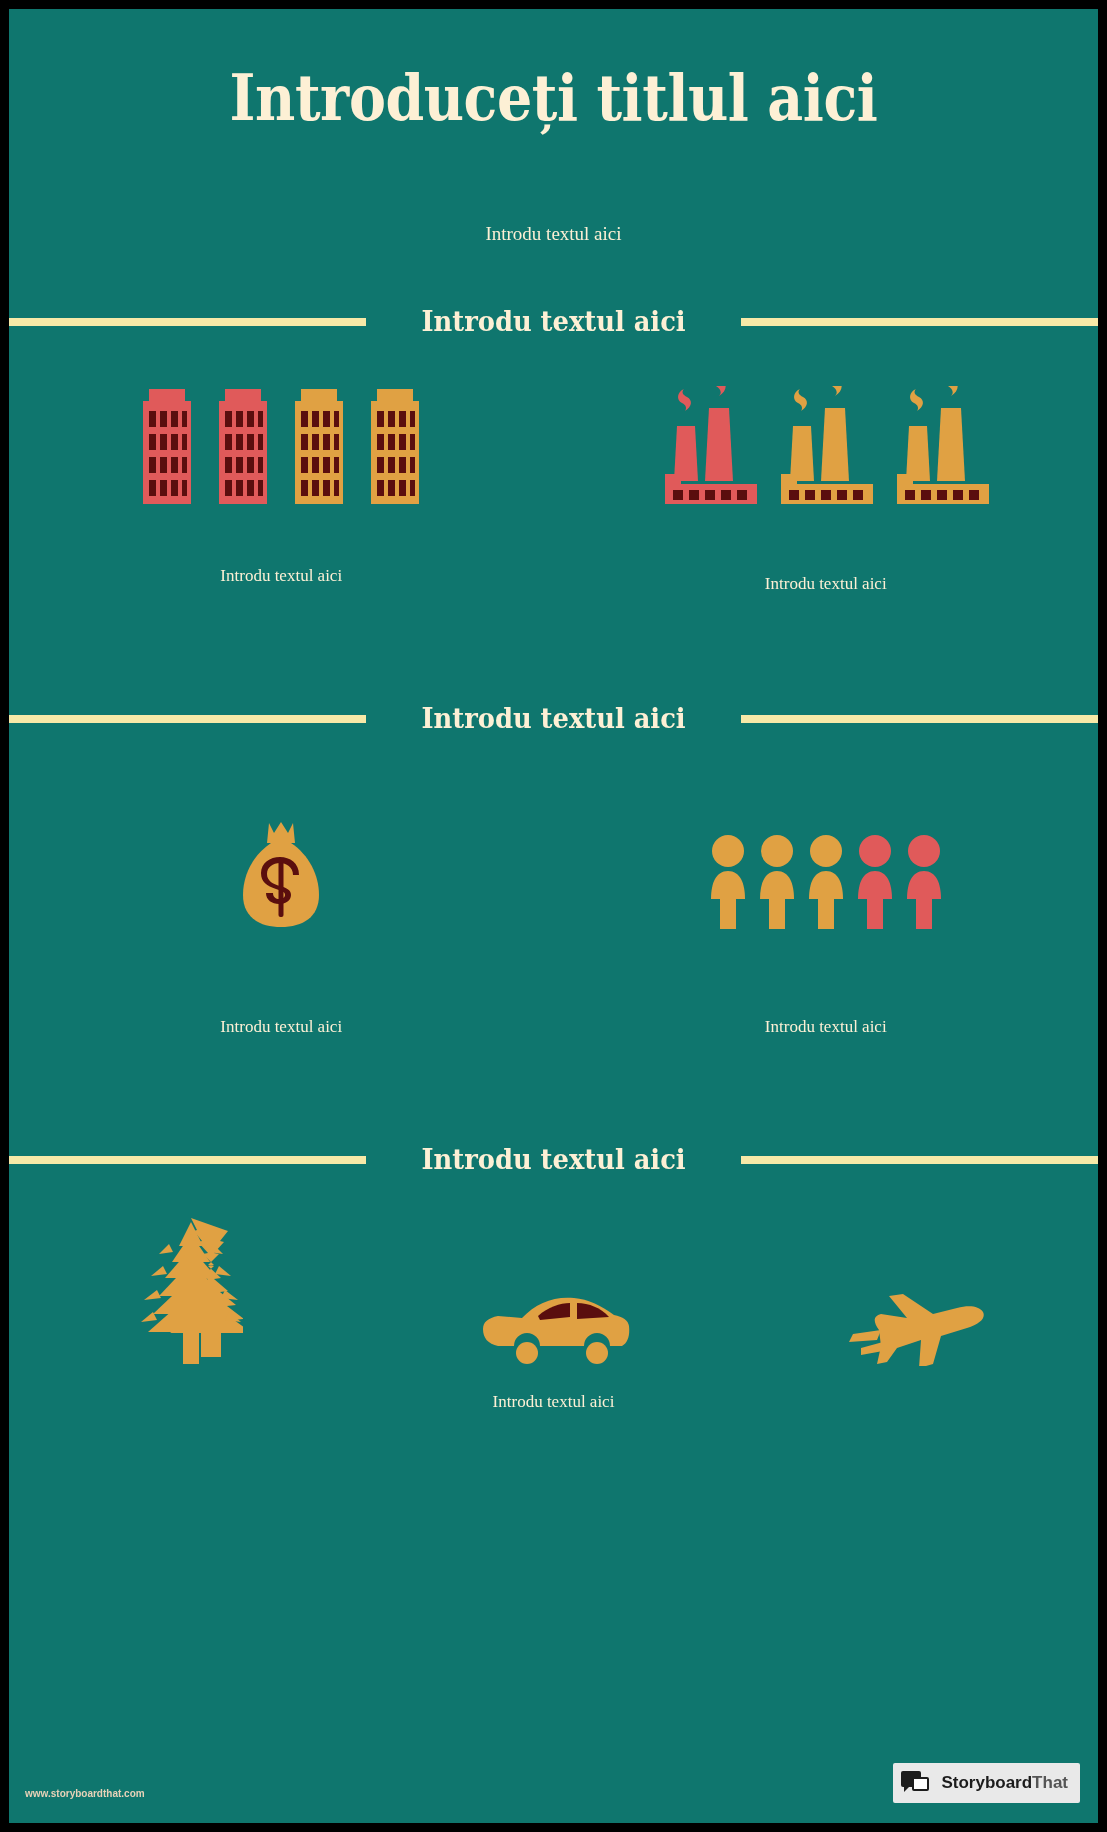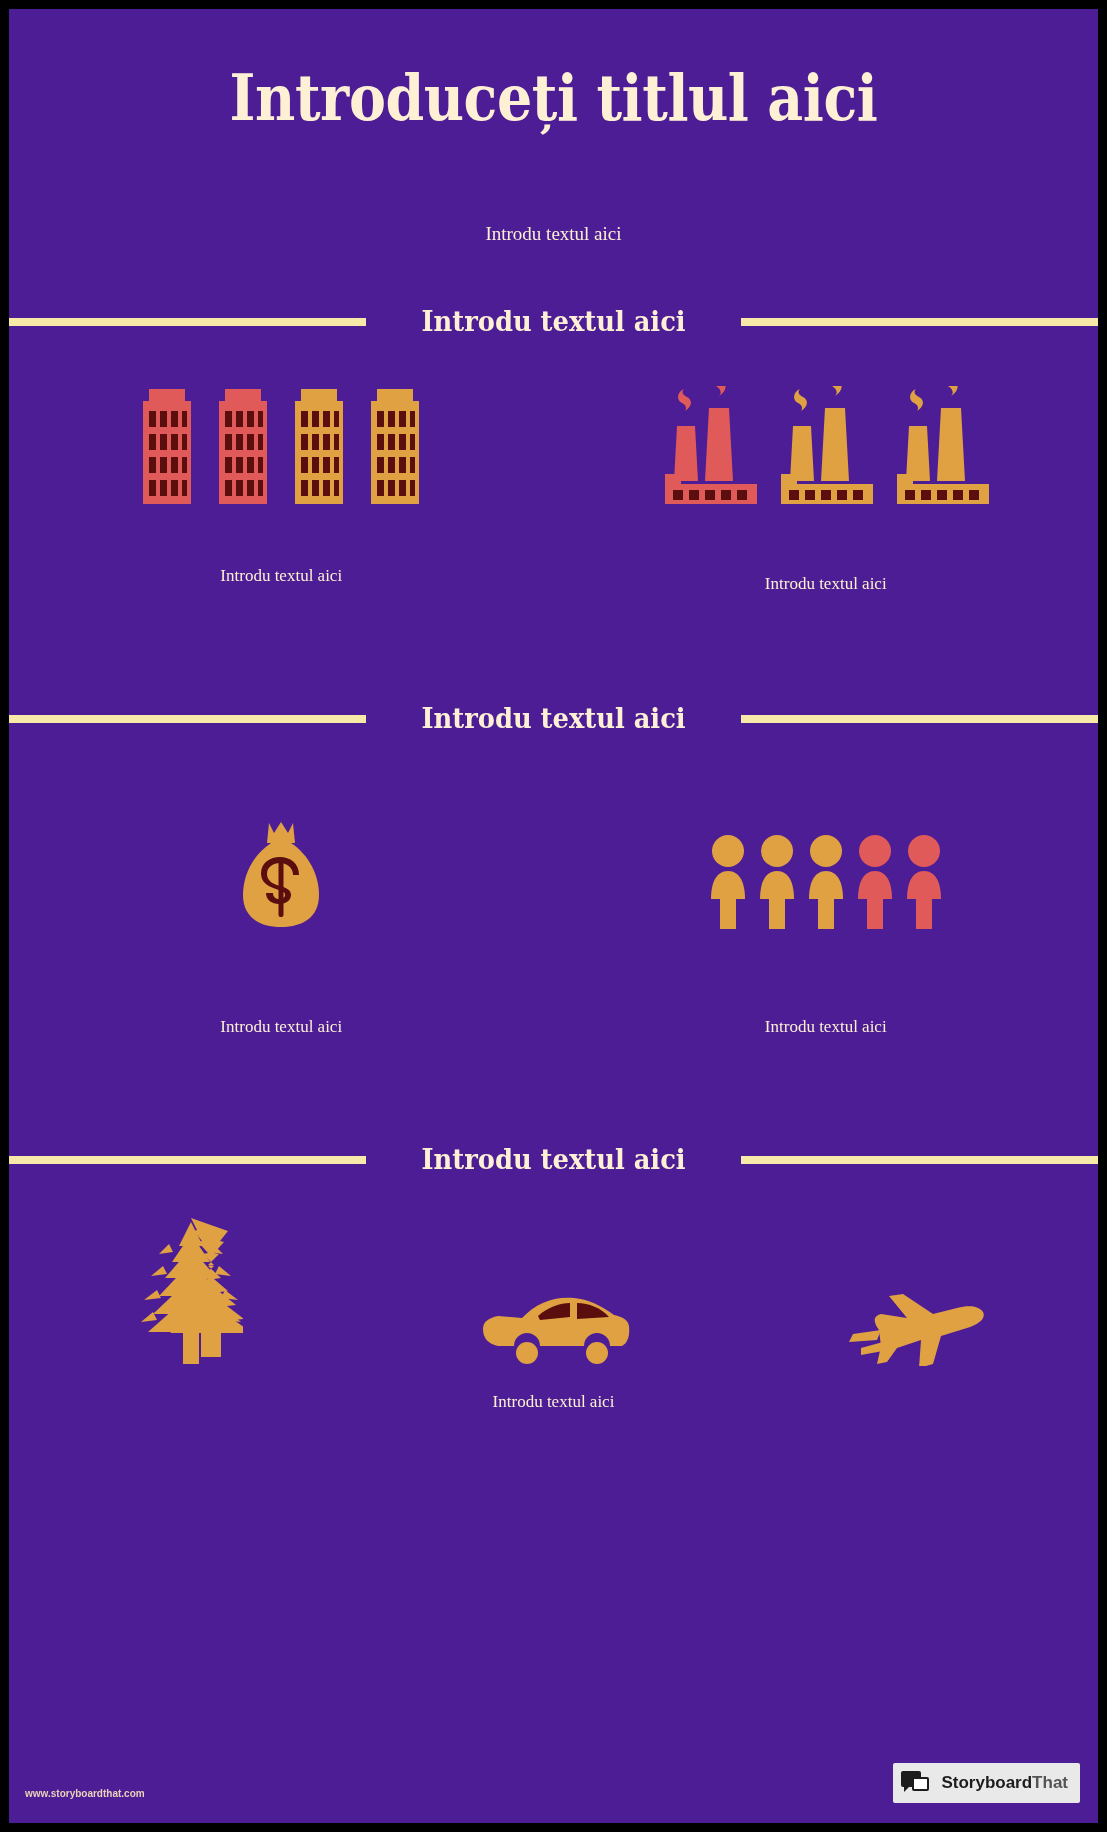"Introduceți titlul aici" #poster { background: #4c1d95 -> #0f766e }
